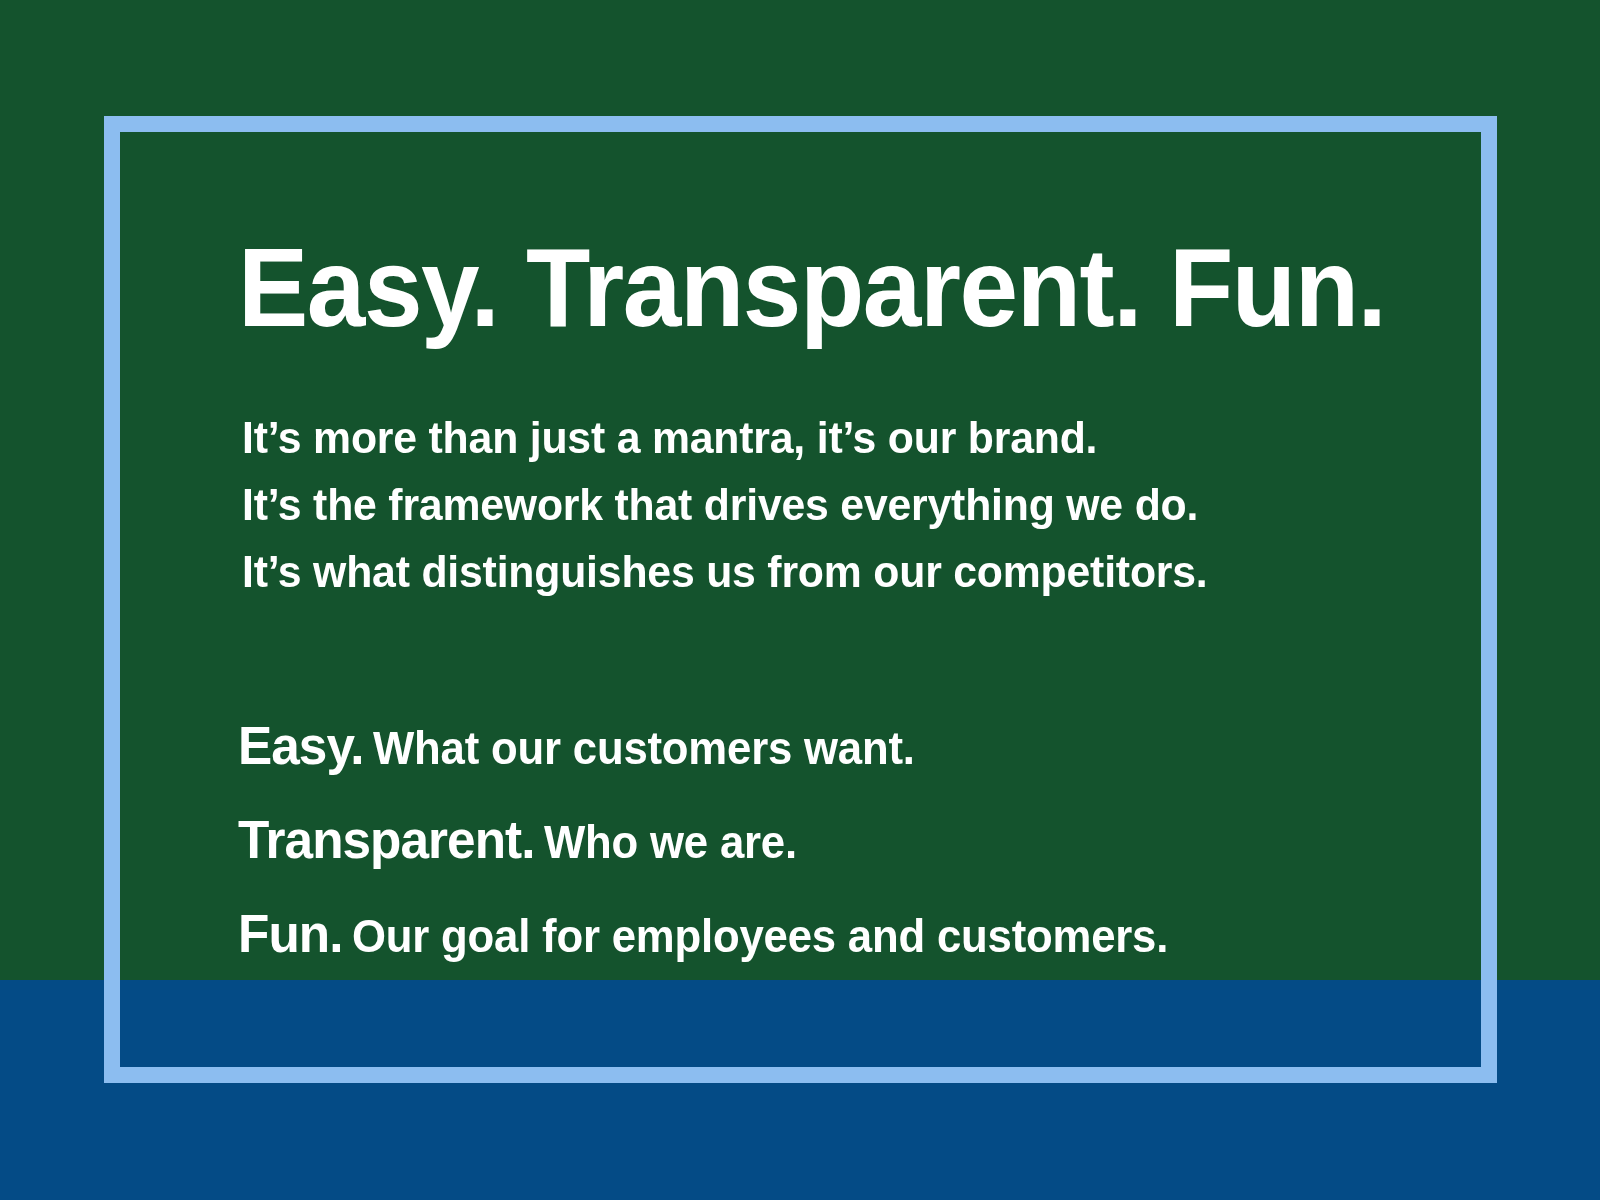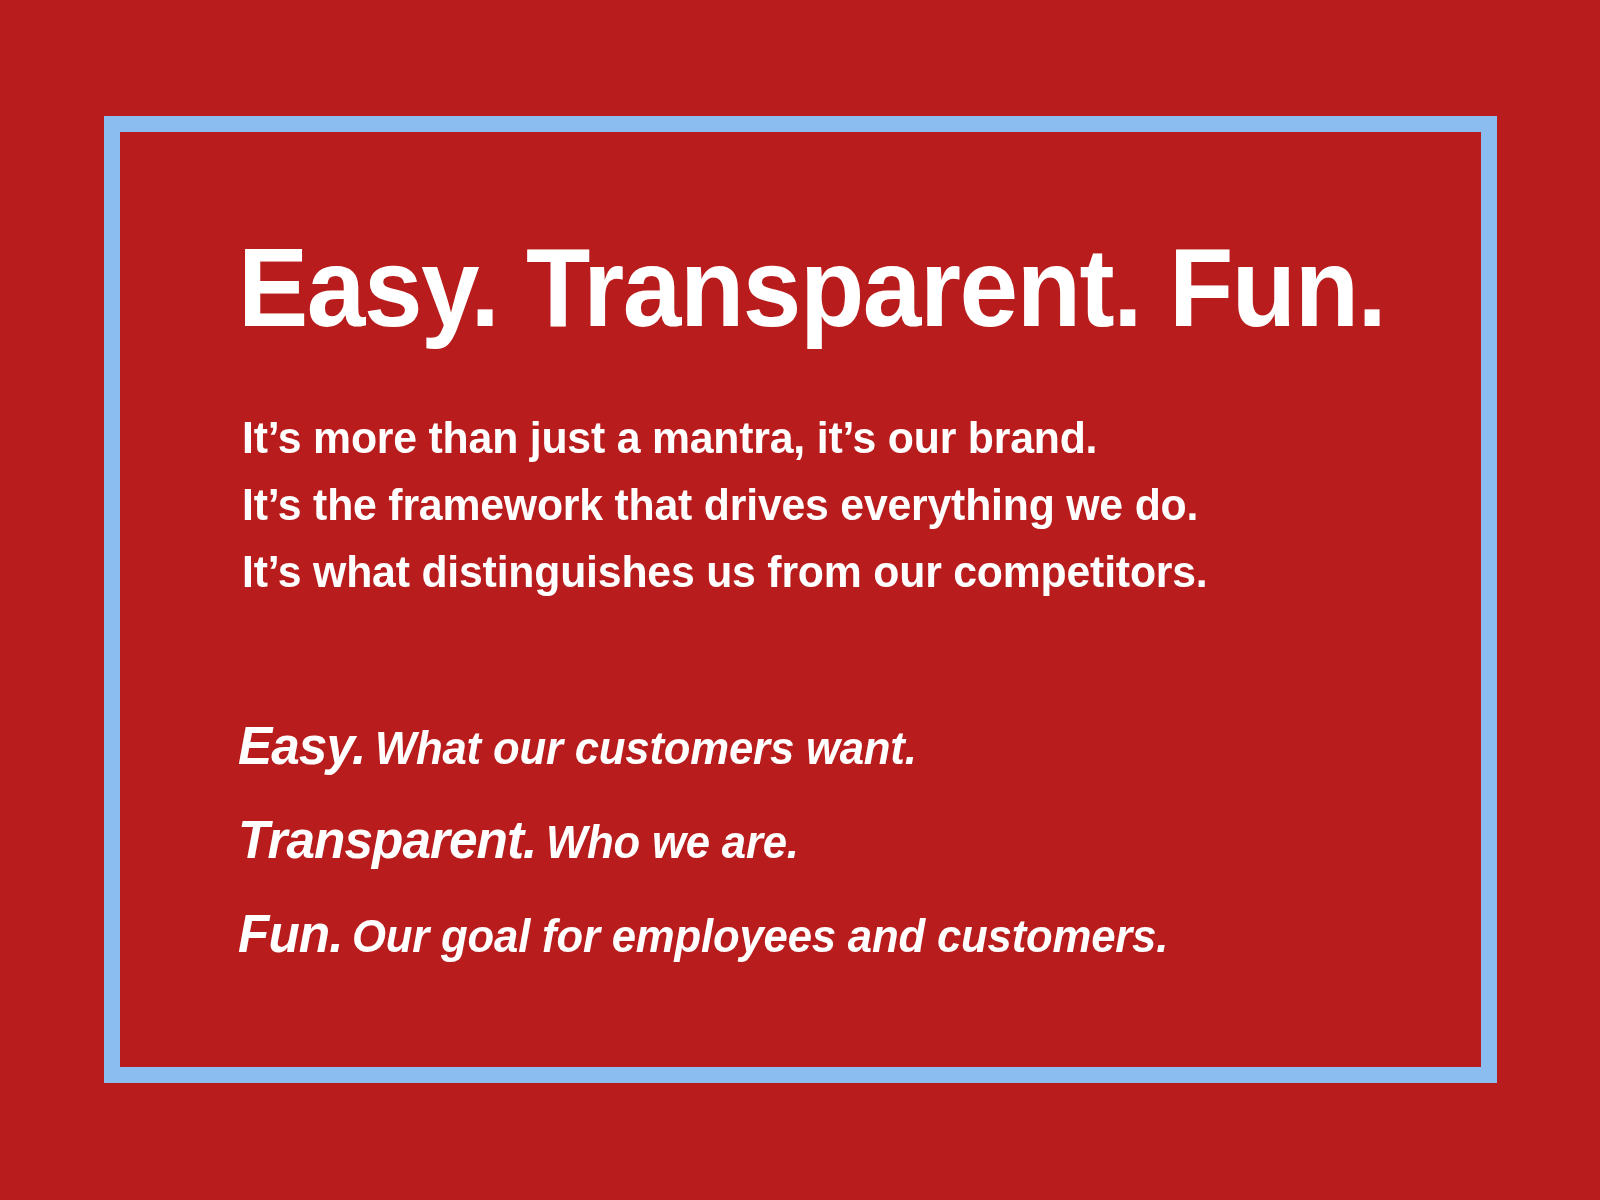"Easy. Transparent. Fun." .slide { background: #b91c1c -> #14532d; height: 1200px -> 980px }
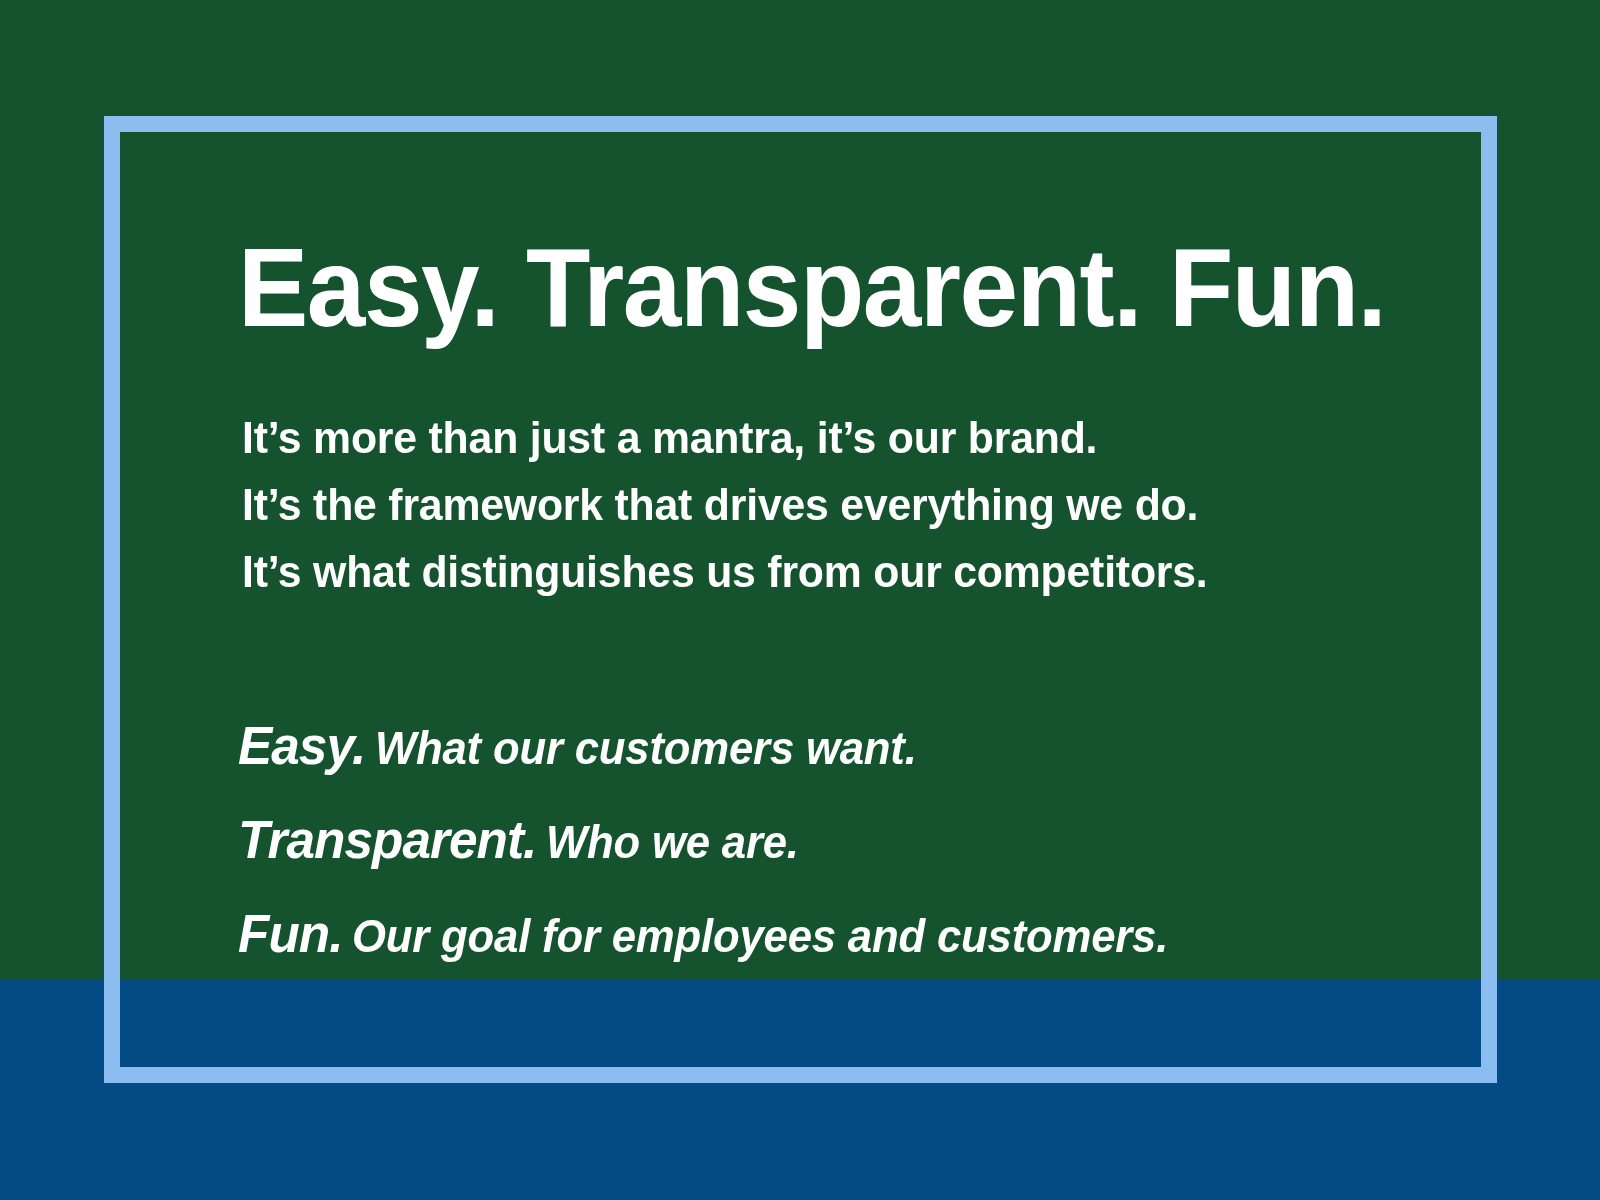"Easy. What our customers want." .definitions { font-style: italic -> none }
